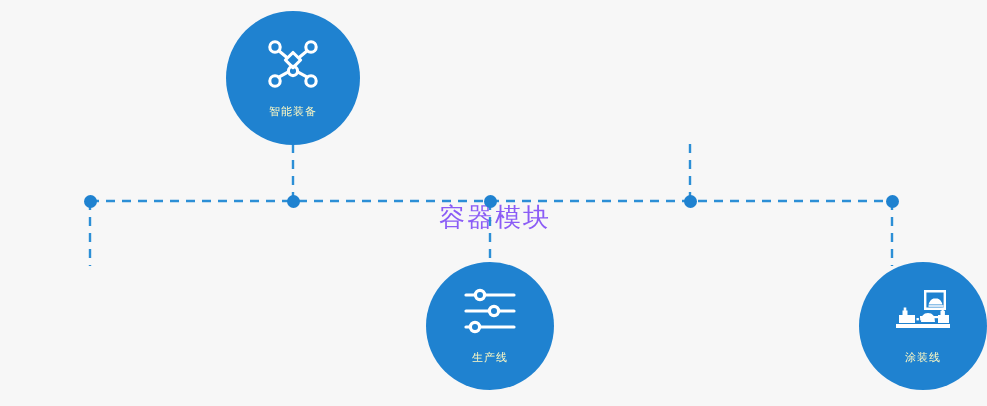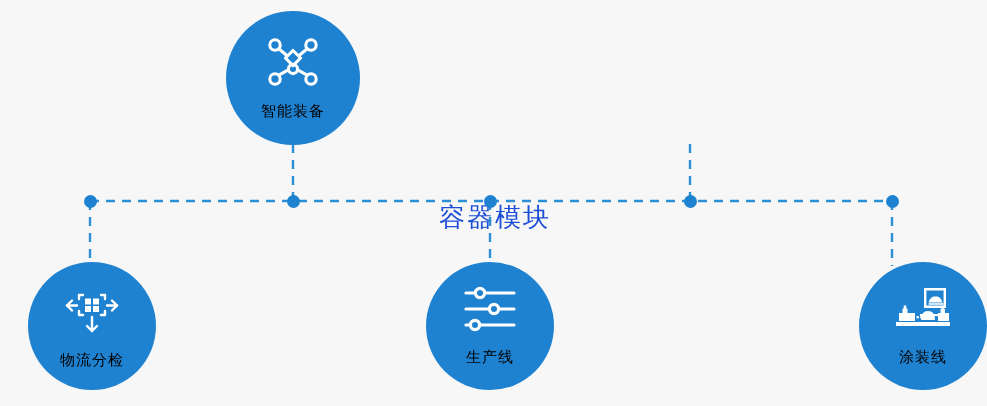"智能装备" .bubble .caption { color: #000000 -> #fef9c3; font-size: 15px -> 11px }
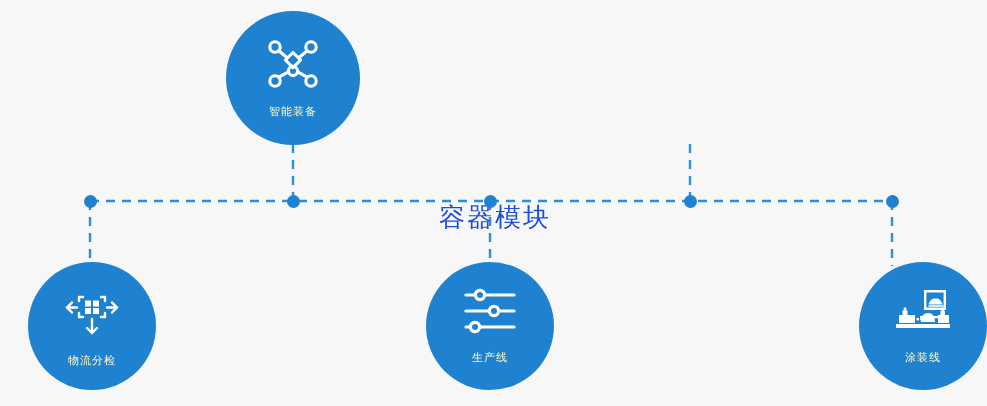"容器模块" .watermark { color: #1d4ed8 -> #8b5cf6 }
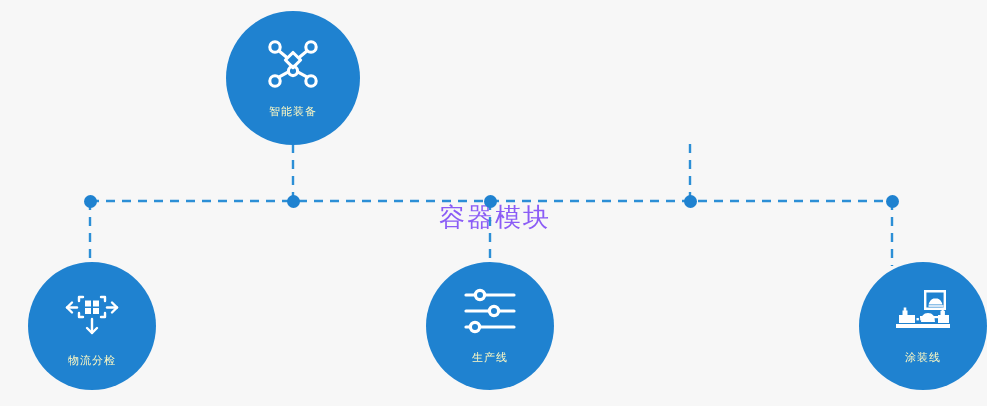"物流分检" div.bubble { html: <div> <span> <svg> <path></path> <path></path> <path></path> <path></path> <rect></rect> <rect></rect> <rect></rect> <rect></rect> <line></line> <path></path> <line></line> <path></path> <line></line> <path></path> </svg> </span> <span>物流分检</span> </div> -> none }
